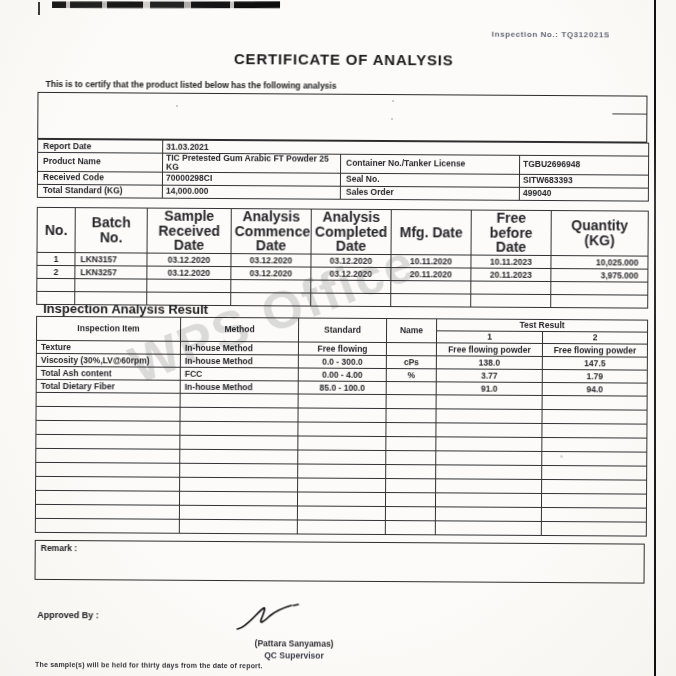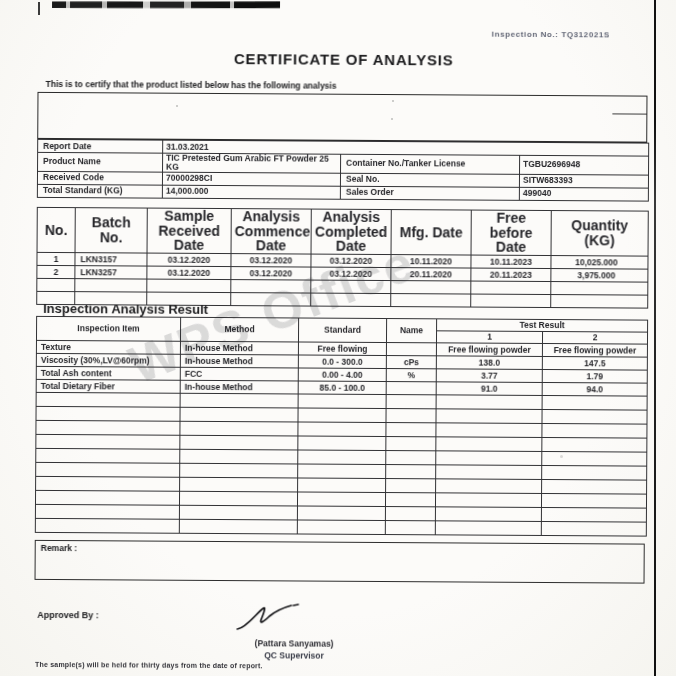"10,025.000" .t-batch .qty { text-align: center -> right }
